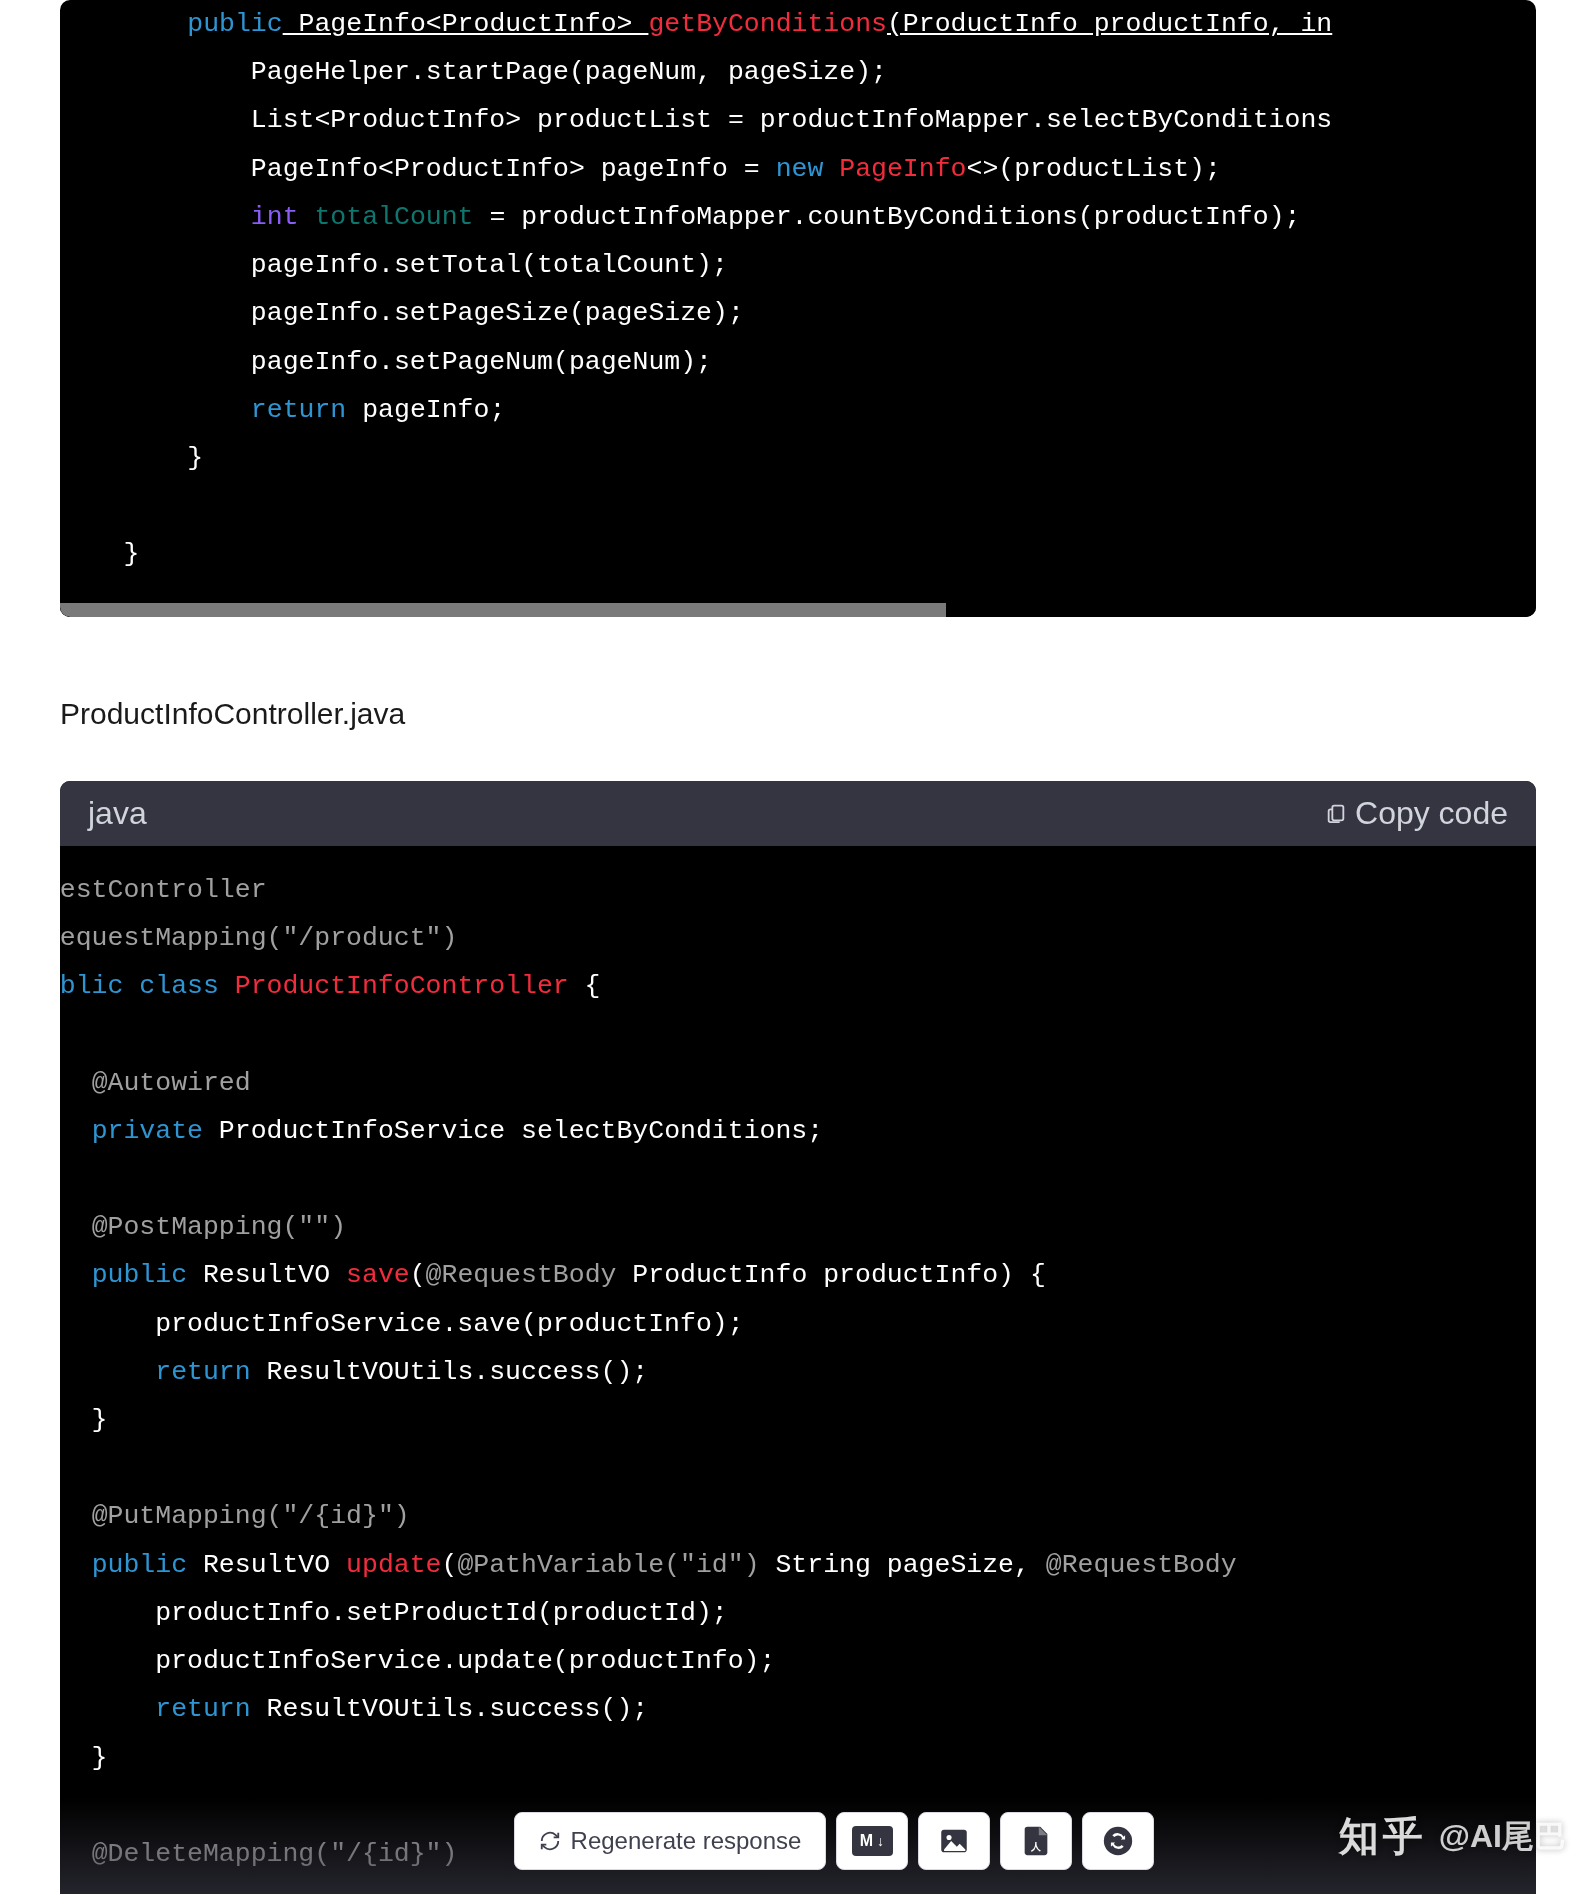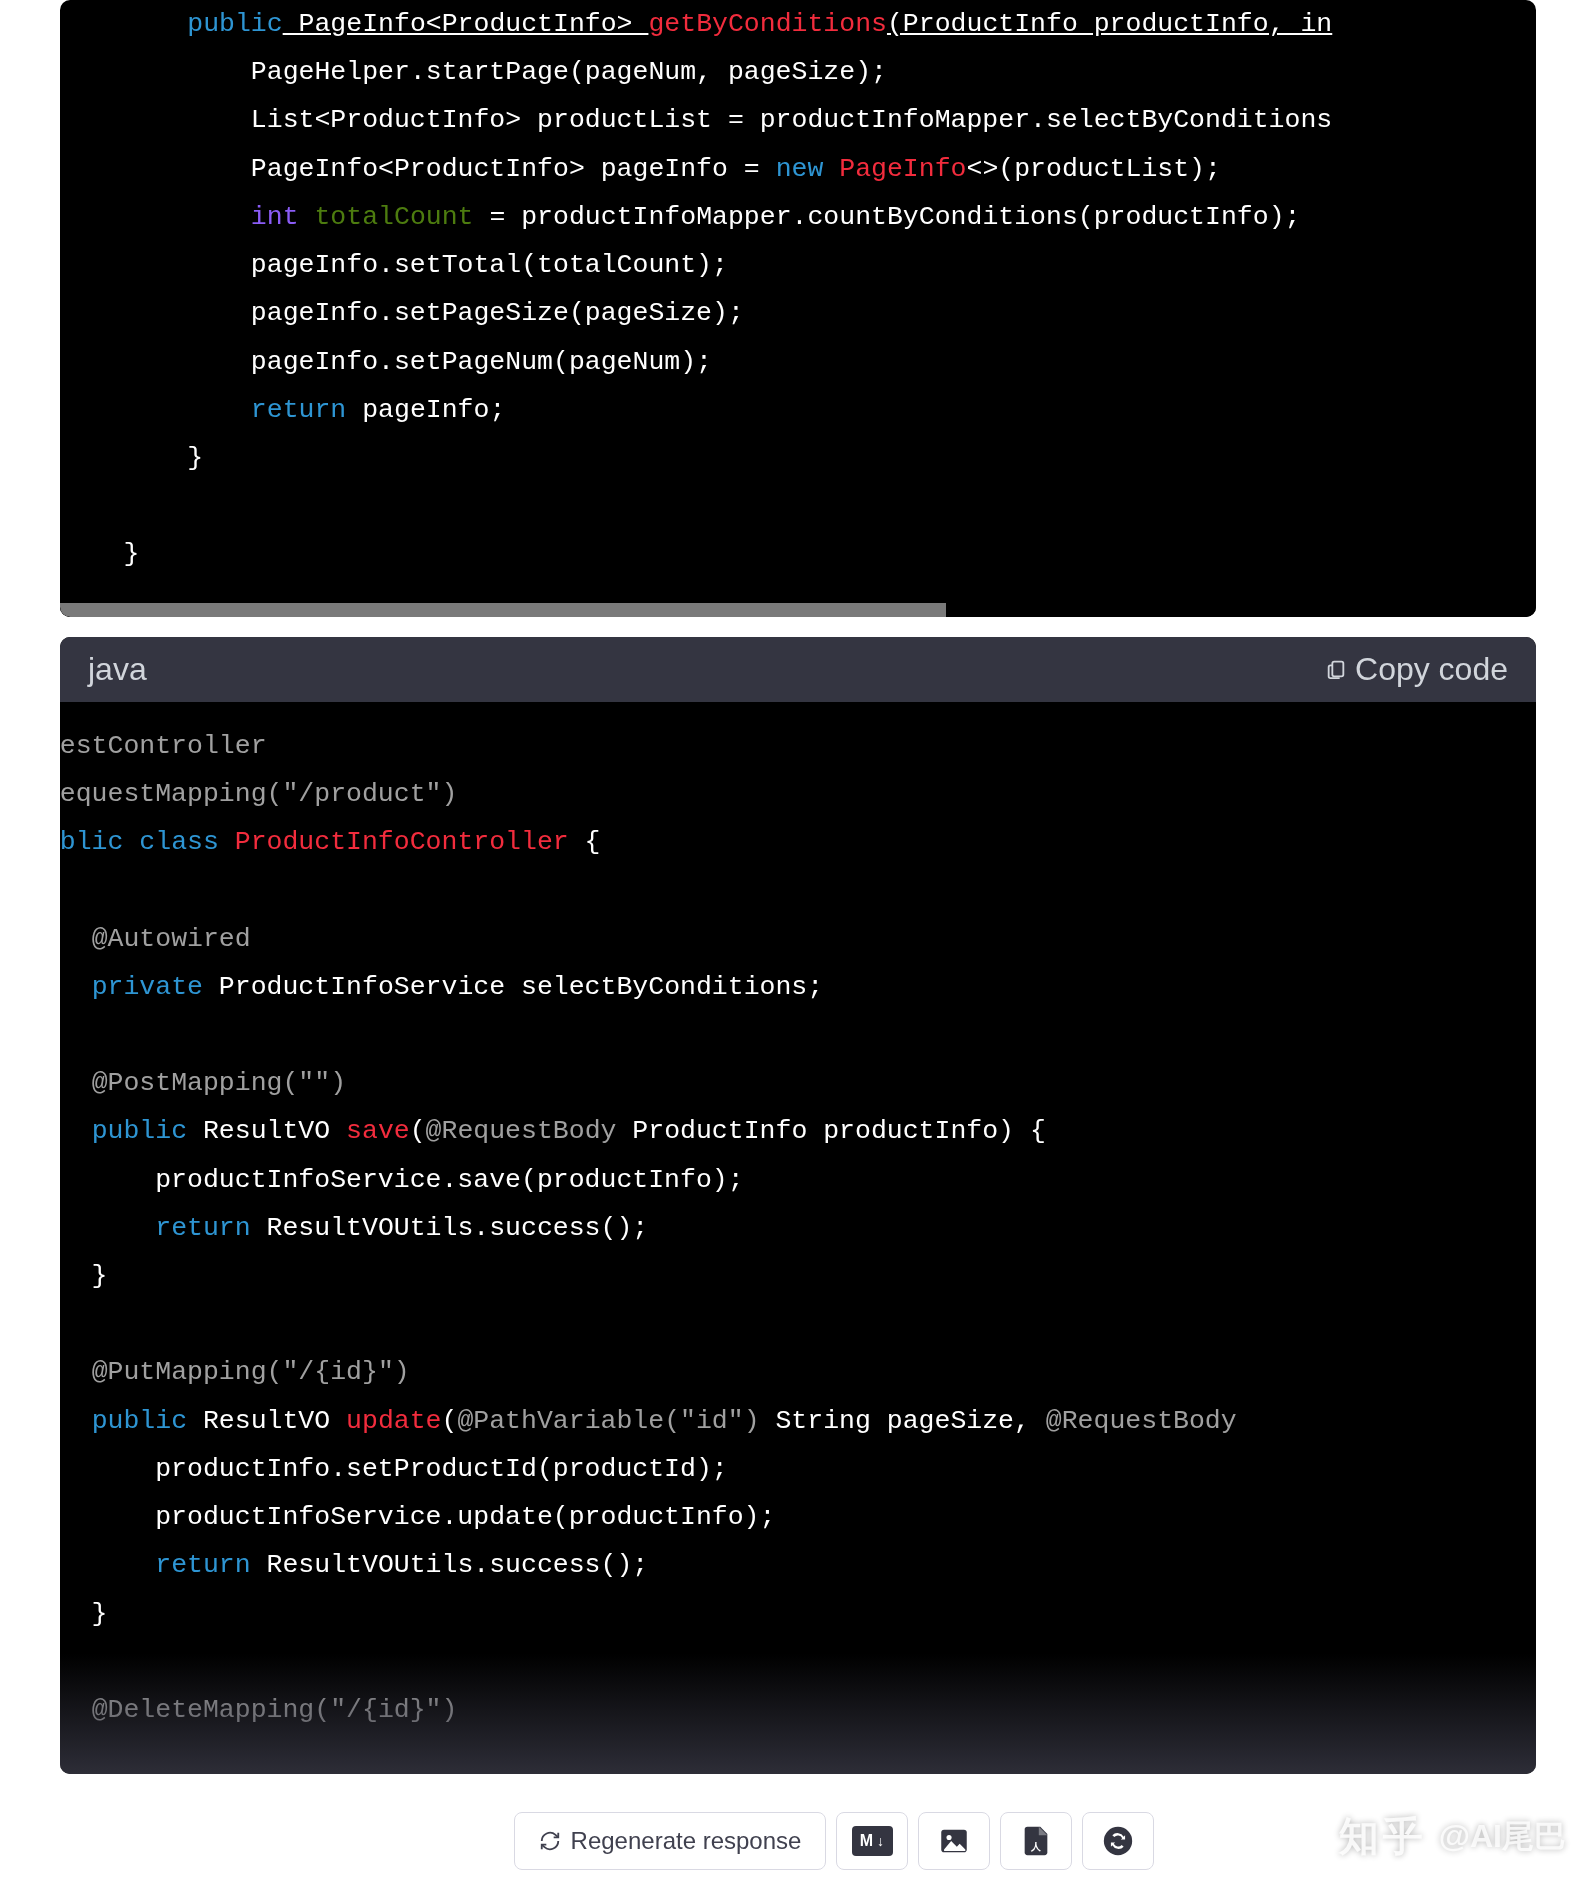"totalCount" .tk-var { color: #4d7c0f -> #0f766e }
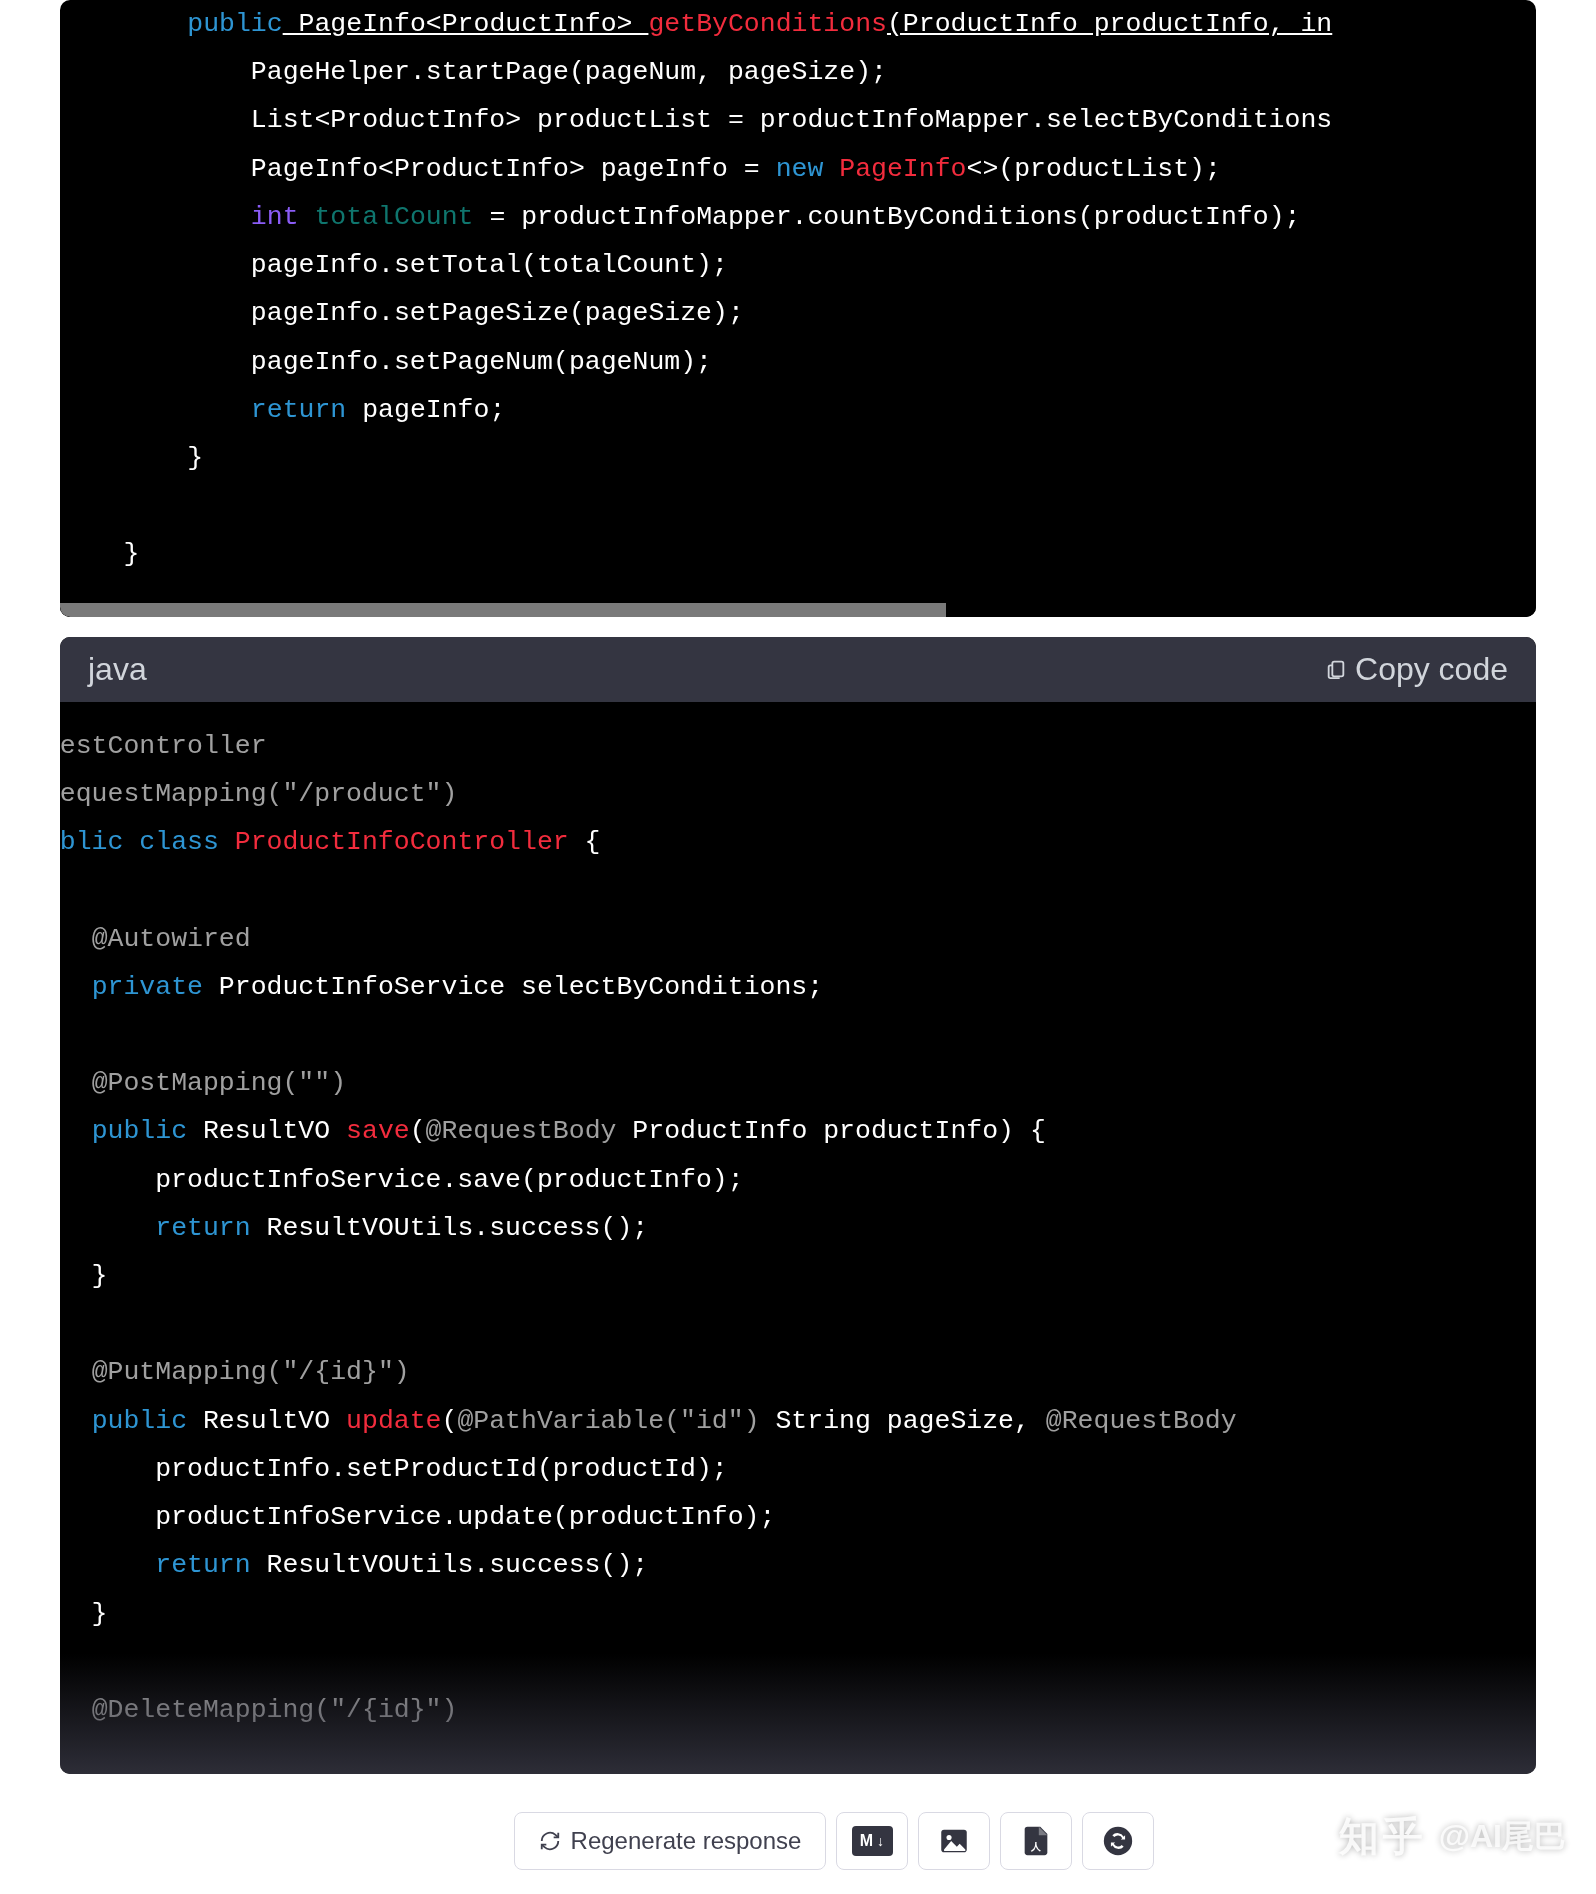"ProductInfoController.java" div.file-label { html: none -> <div>ProductInfoController.java</div> }
